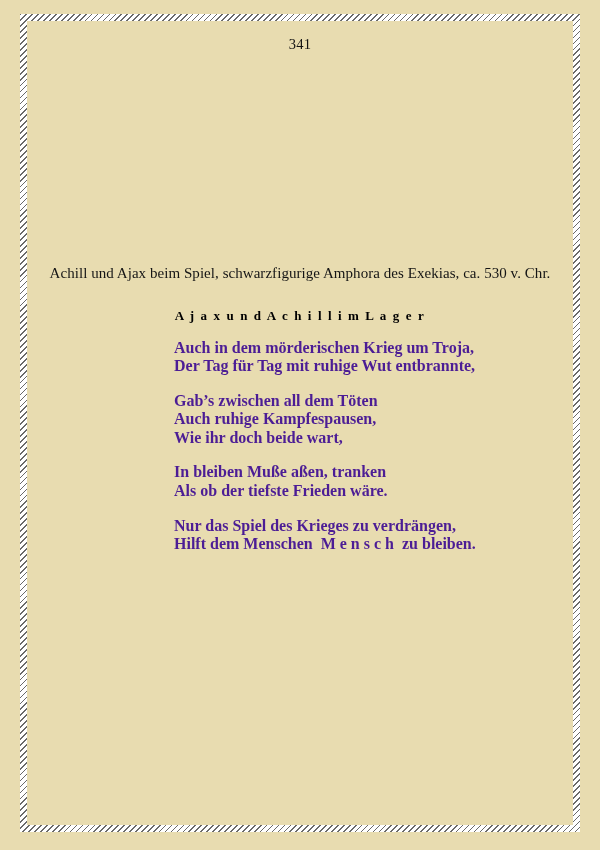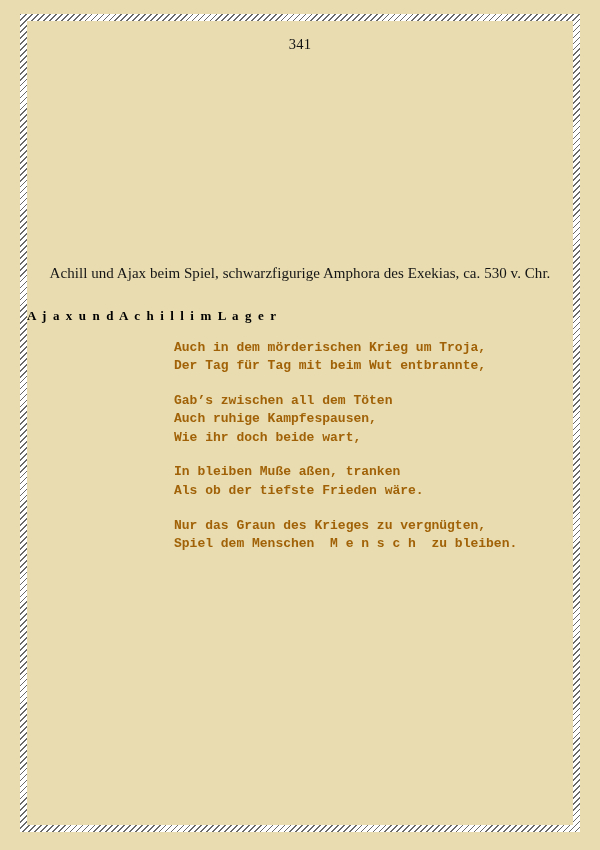"A j a x u" .poem-title { text-align: left -> center }
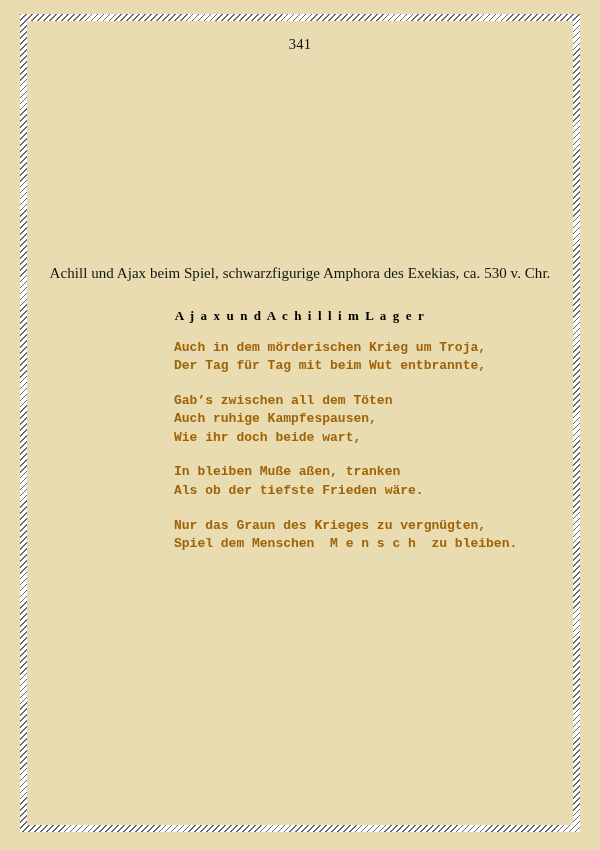"Auch in dem mörderischen Krieg" .line { color: #a16207 -> #4c1d95; font-family: Liberation Mono, monospace -> none; font-size: 13px -> 16px }
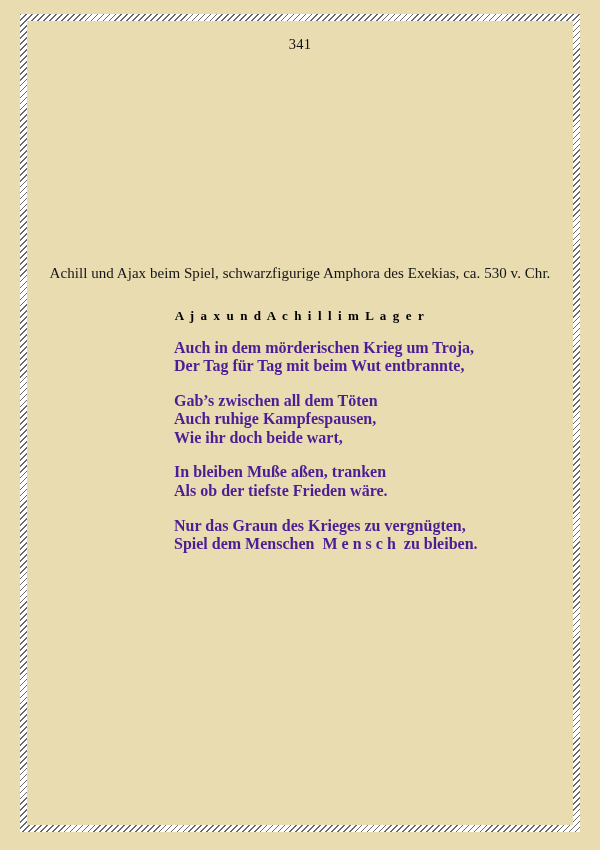"Der Tag für Tag mit" div.line { text: beim -> ruhige }
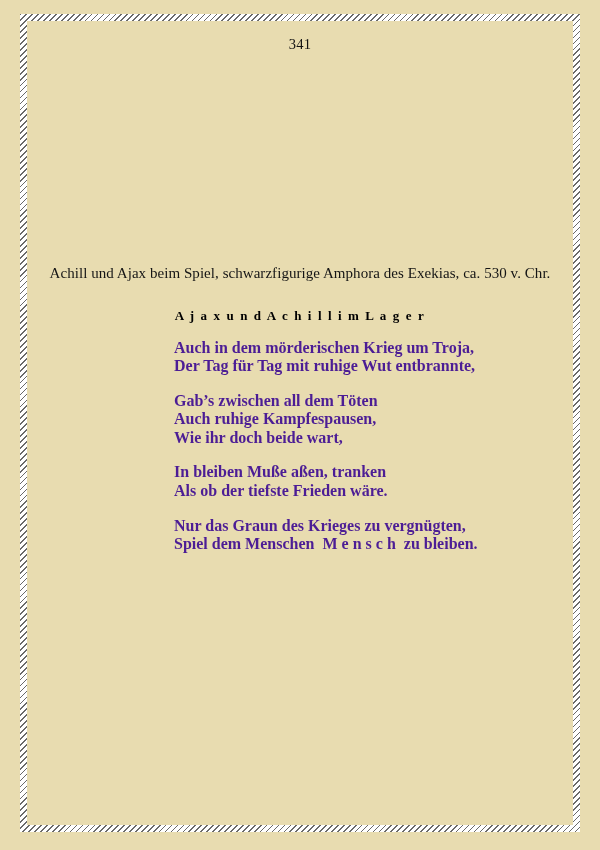"Nur das Graun des Krieges" div.line { text: Graun des Krieges zu vergnügten -> Spiel des Krieges zu verdrängen }
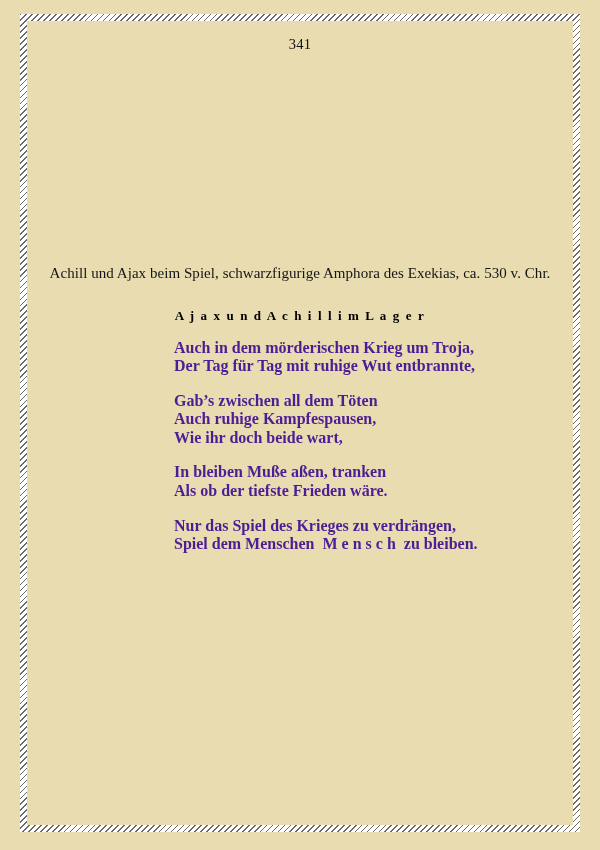"Spiel dem Menschen M e" div.line { text: Spiel -> Hilft }
